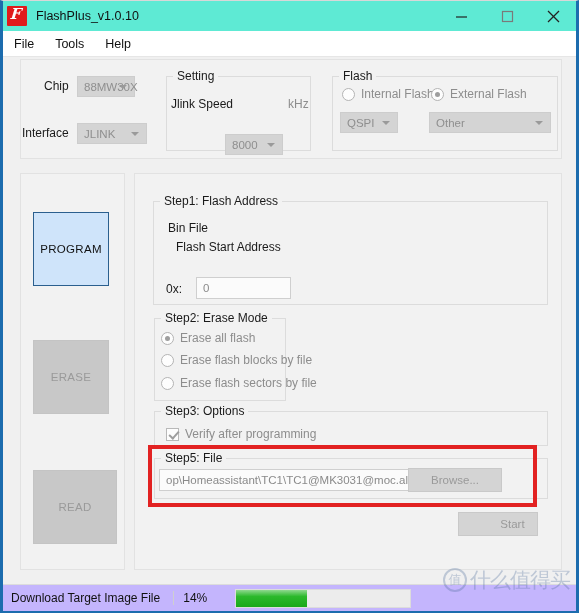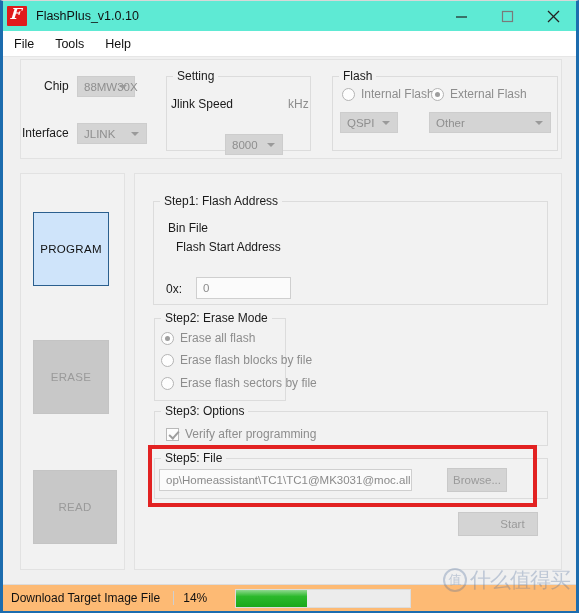"Browse..." div.btn { left: 444px -> 405px; width: 60px -> 94px }
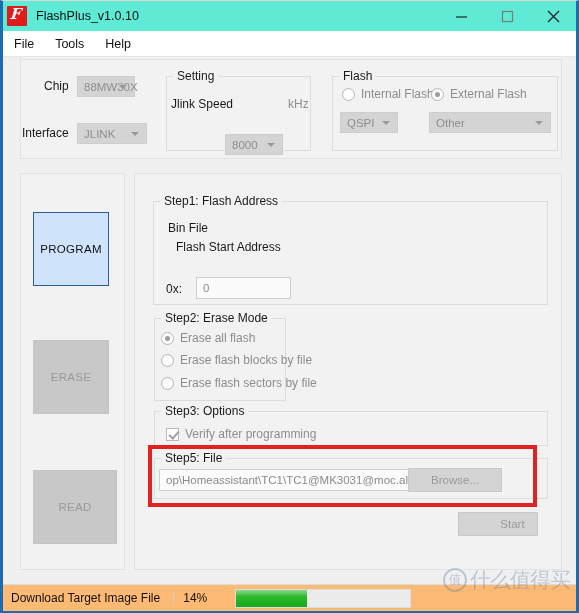"Download Target Image File" .statusbar { background: #fdba74 -> #c4b5fd }
